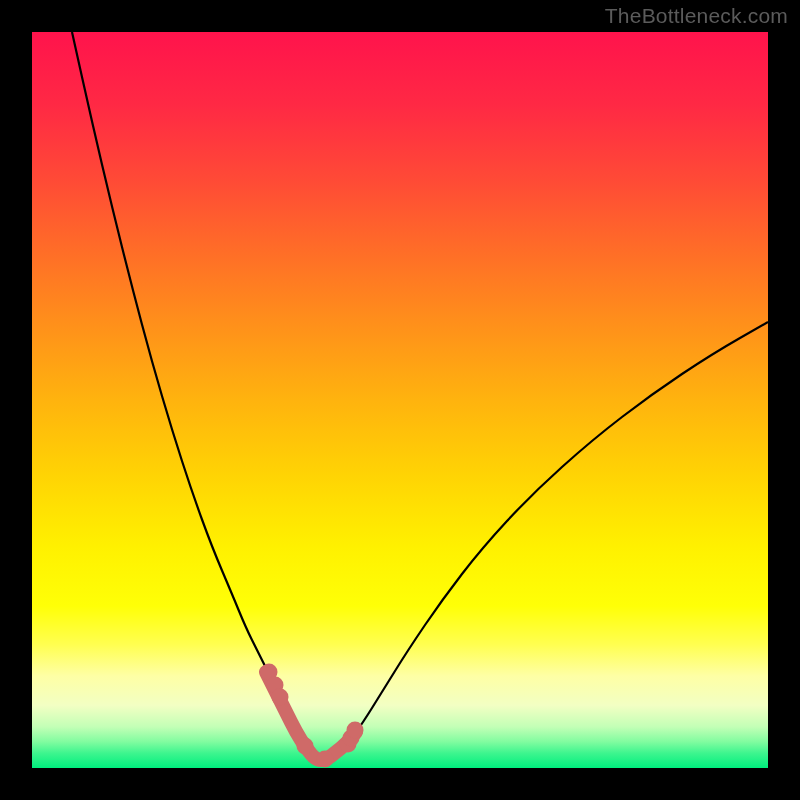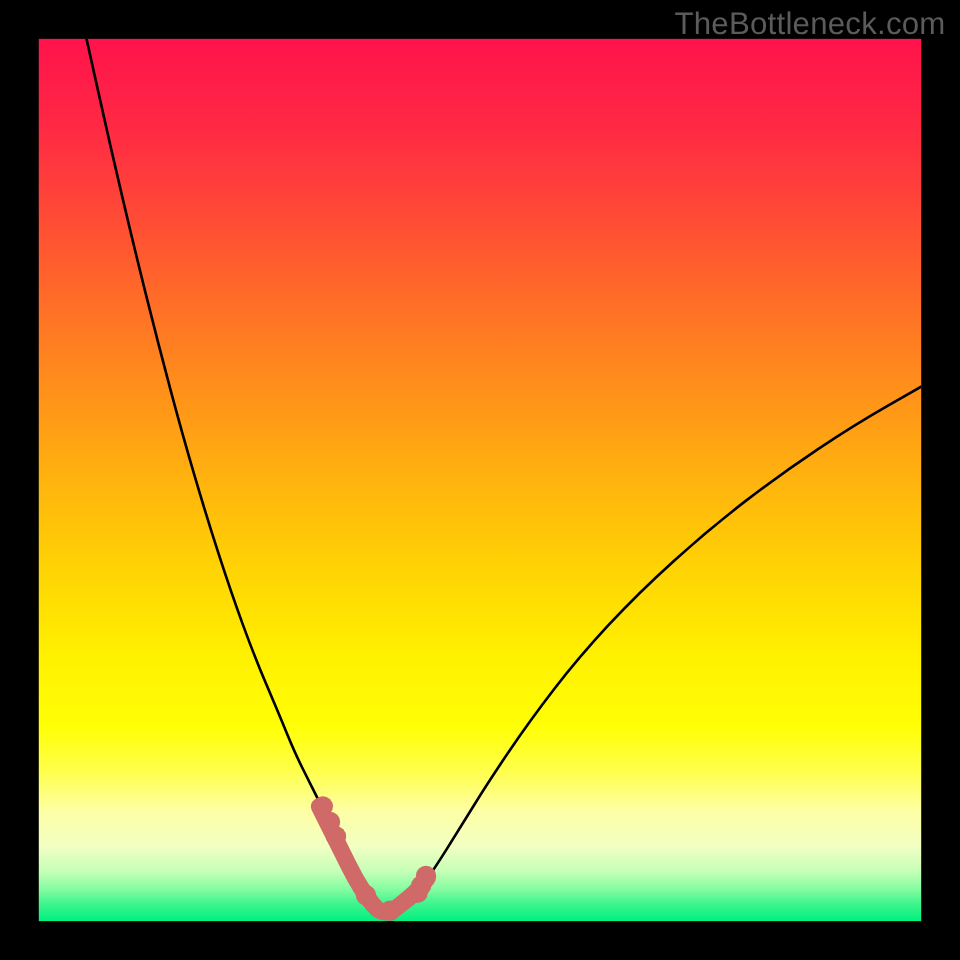"TheBottleneck.com" .watermark { font-size: 26px -> 21px }
